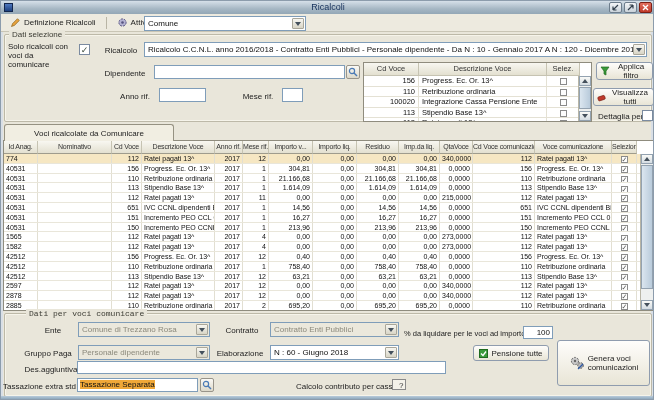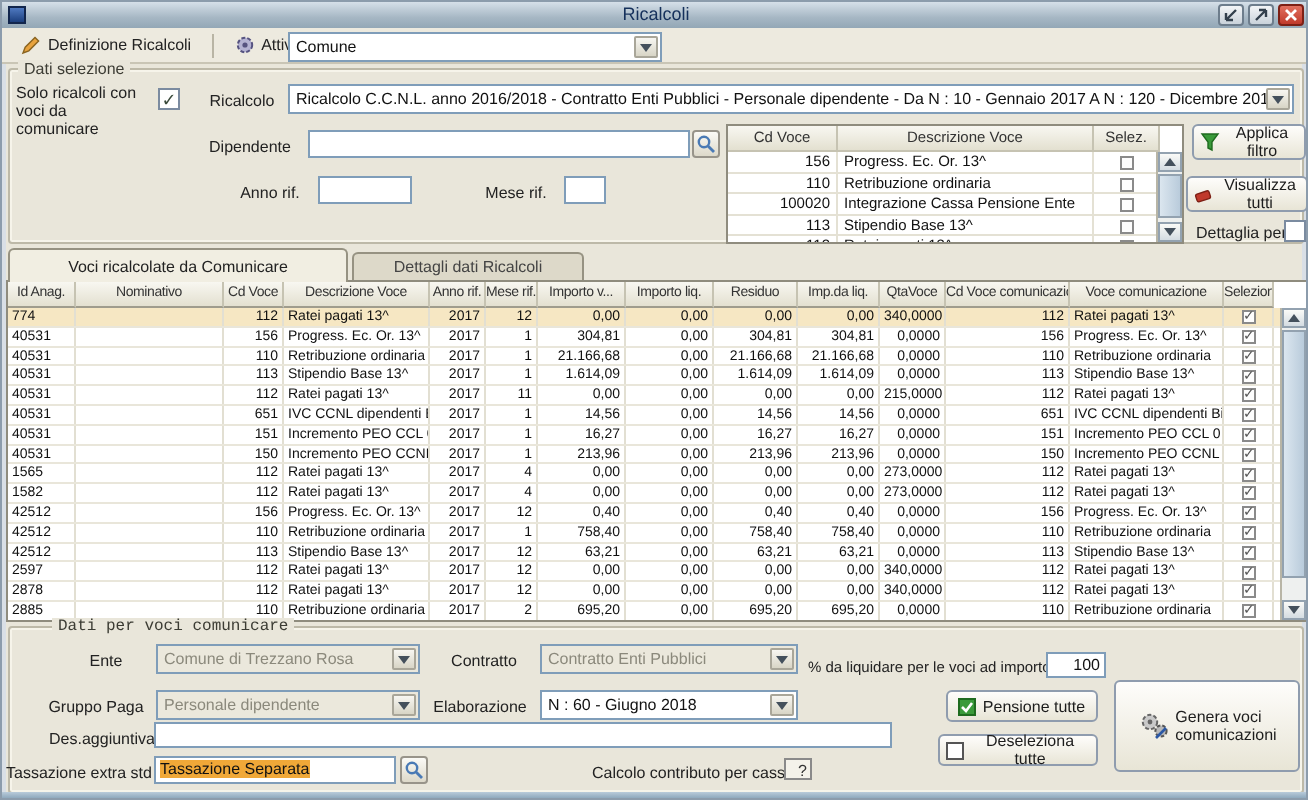"Comune" .tb-combo { width: 187px -> 162px }
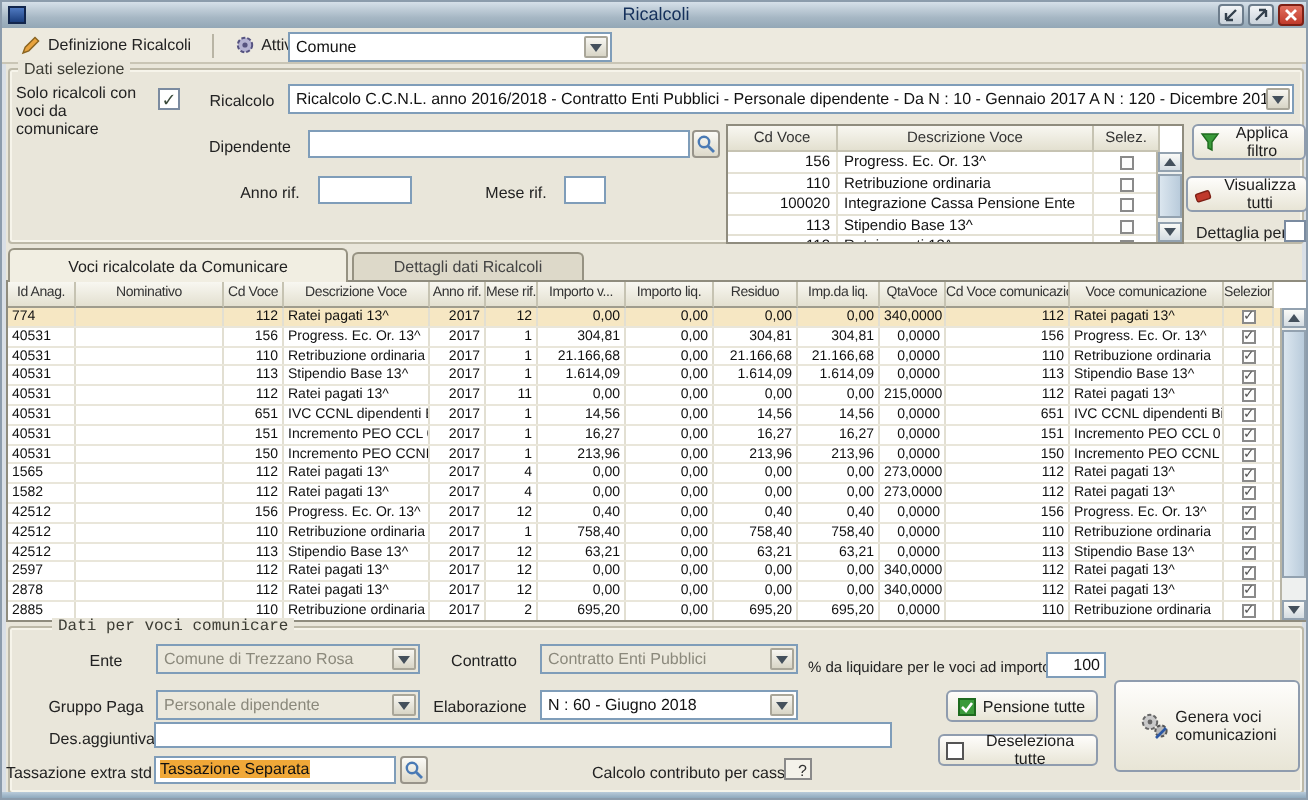"Dettagli dati Ricalcoli" div.tab { html: <div>Dettagli dati Ricalcoli</div> -> none }
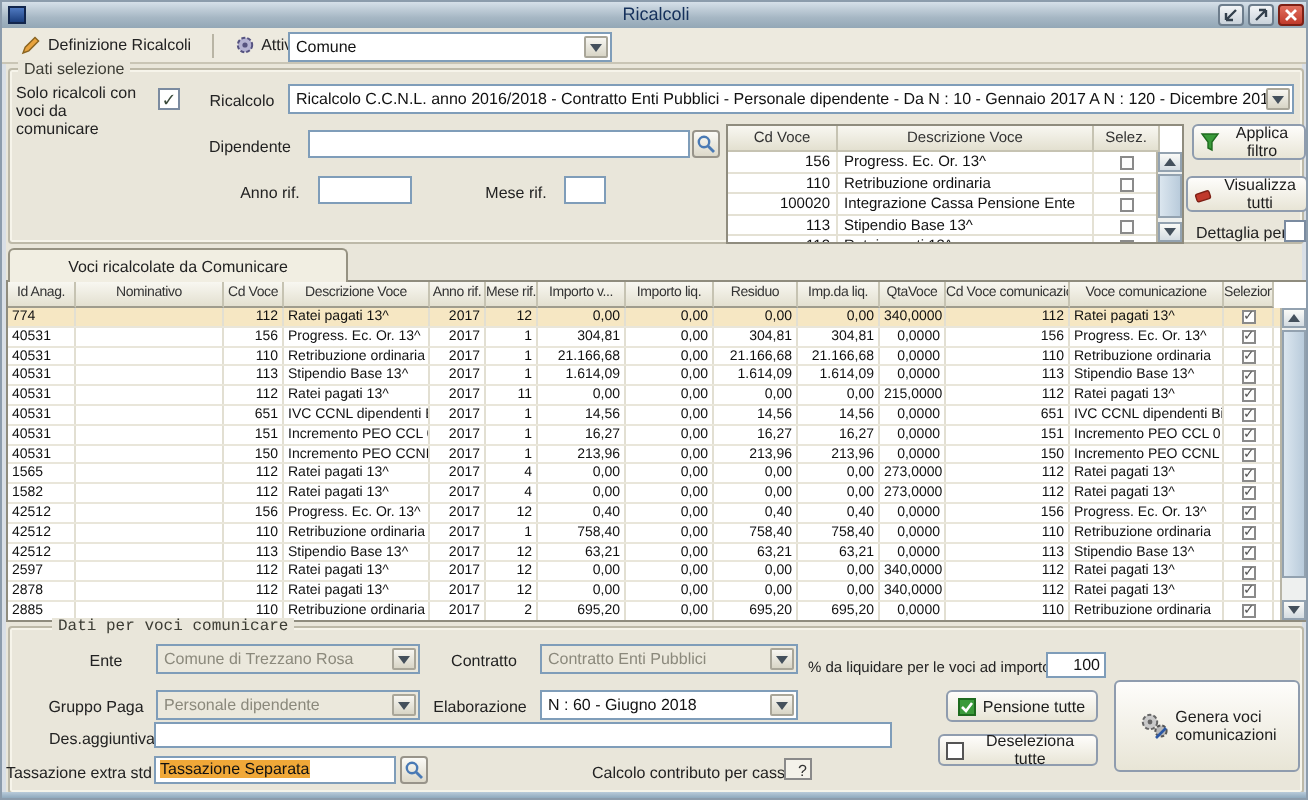"Deseleziona tutte" button.btn { html: <button> <span> <svg> <rect></rect> </svg> </span> <span>Deseleziona tutte</span> </button> -> none }
